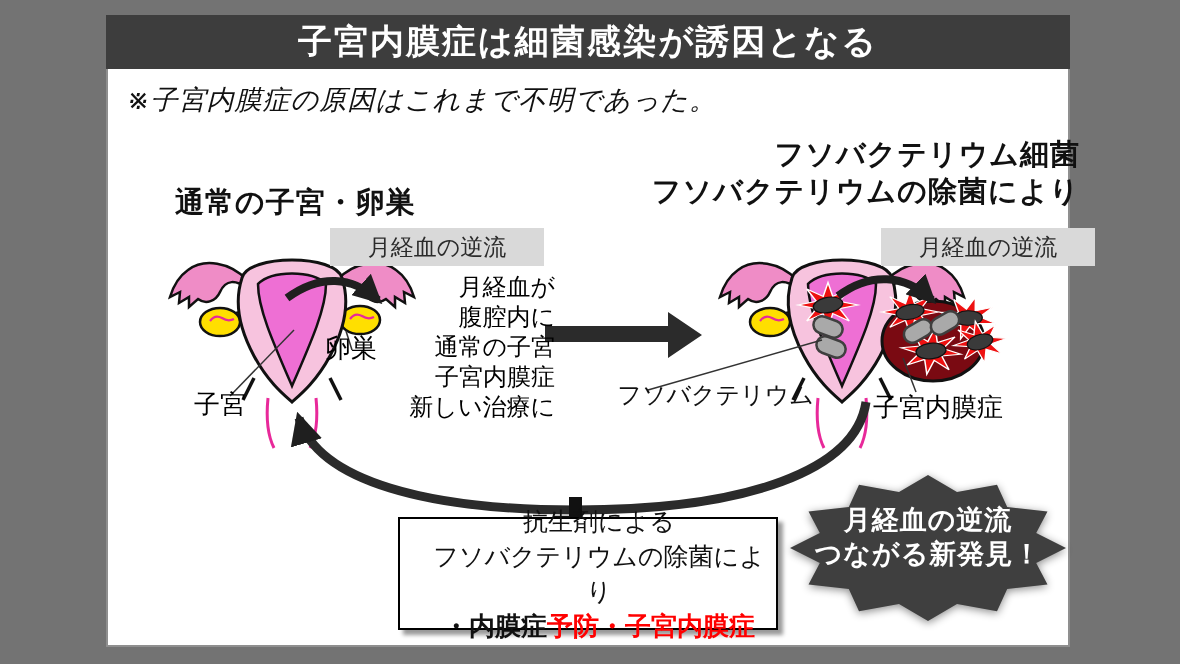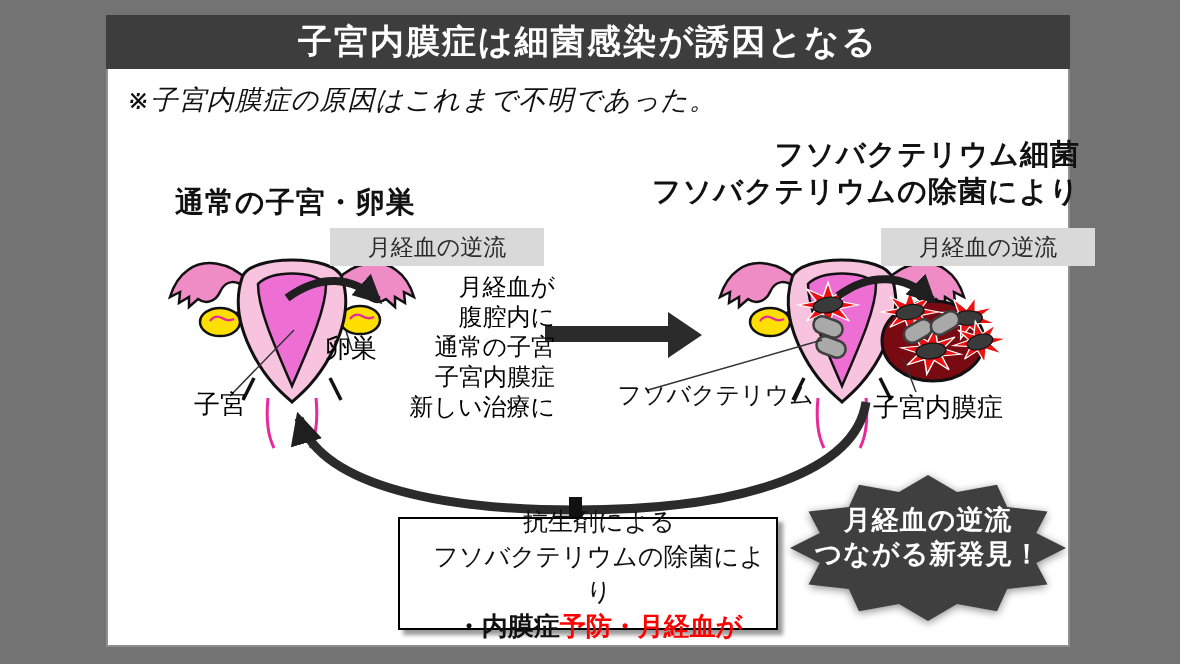"予防・月経血が" span.red { text: 月経血が -> 子宮内膜症 }
